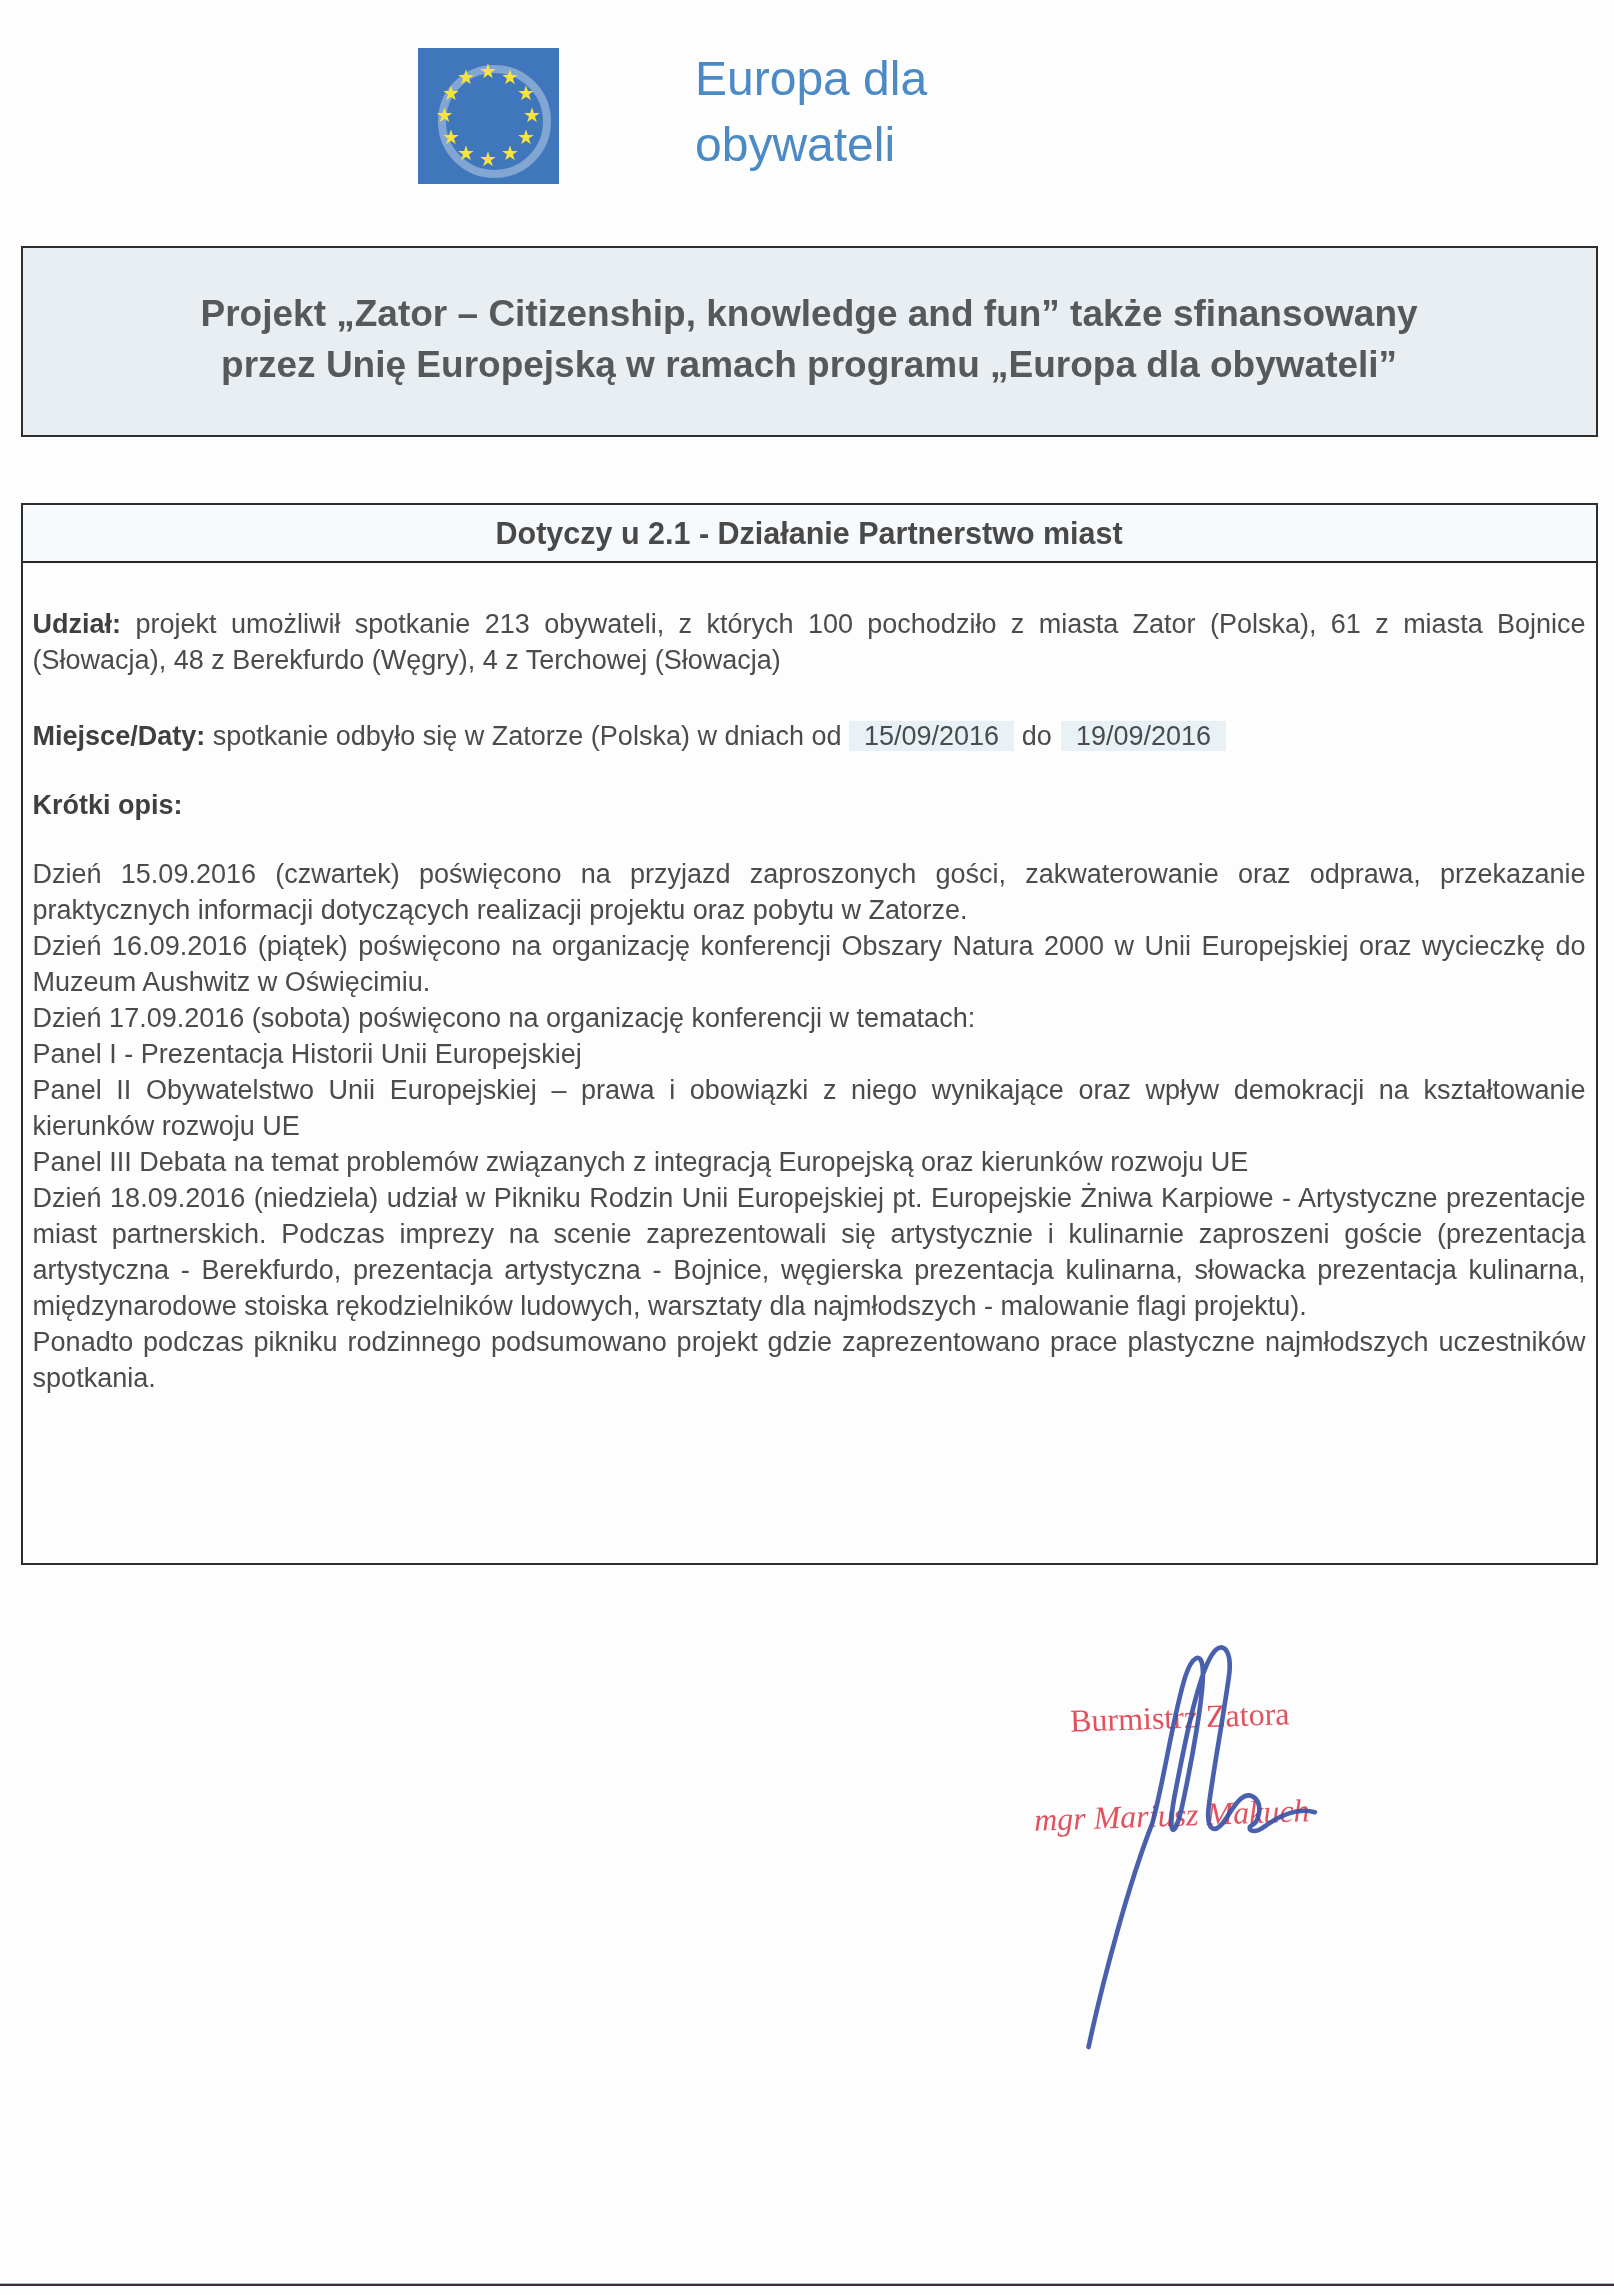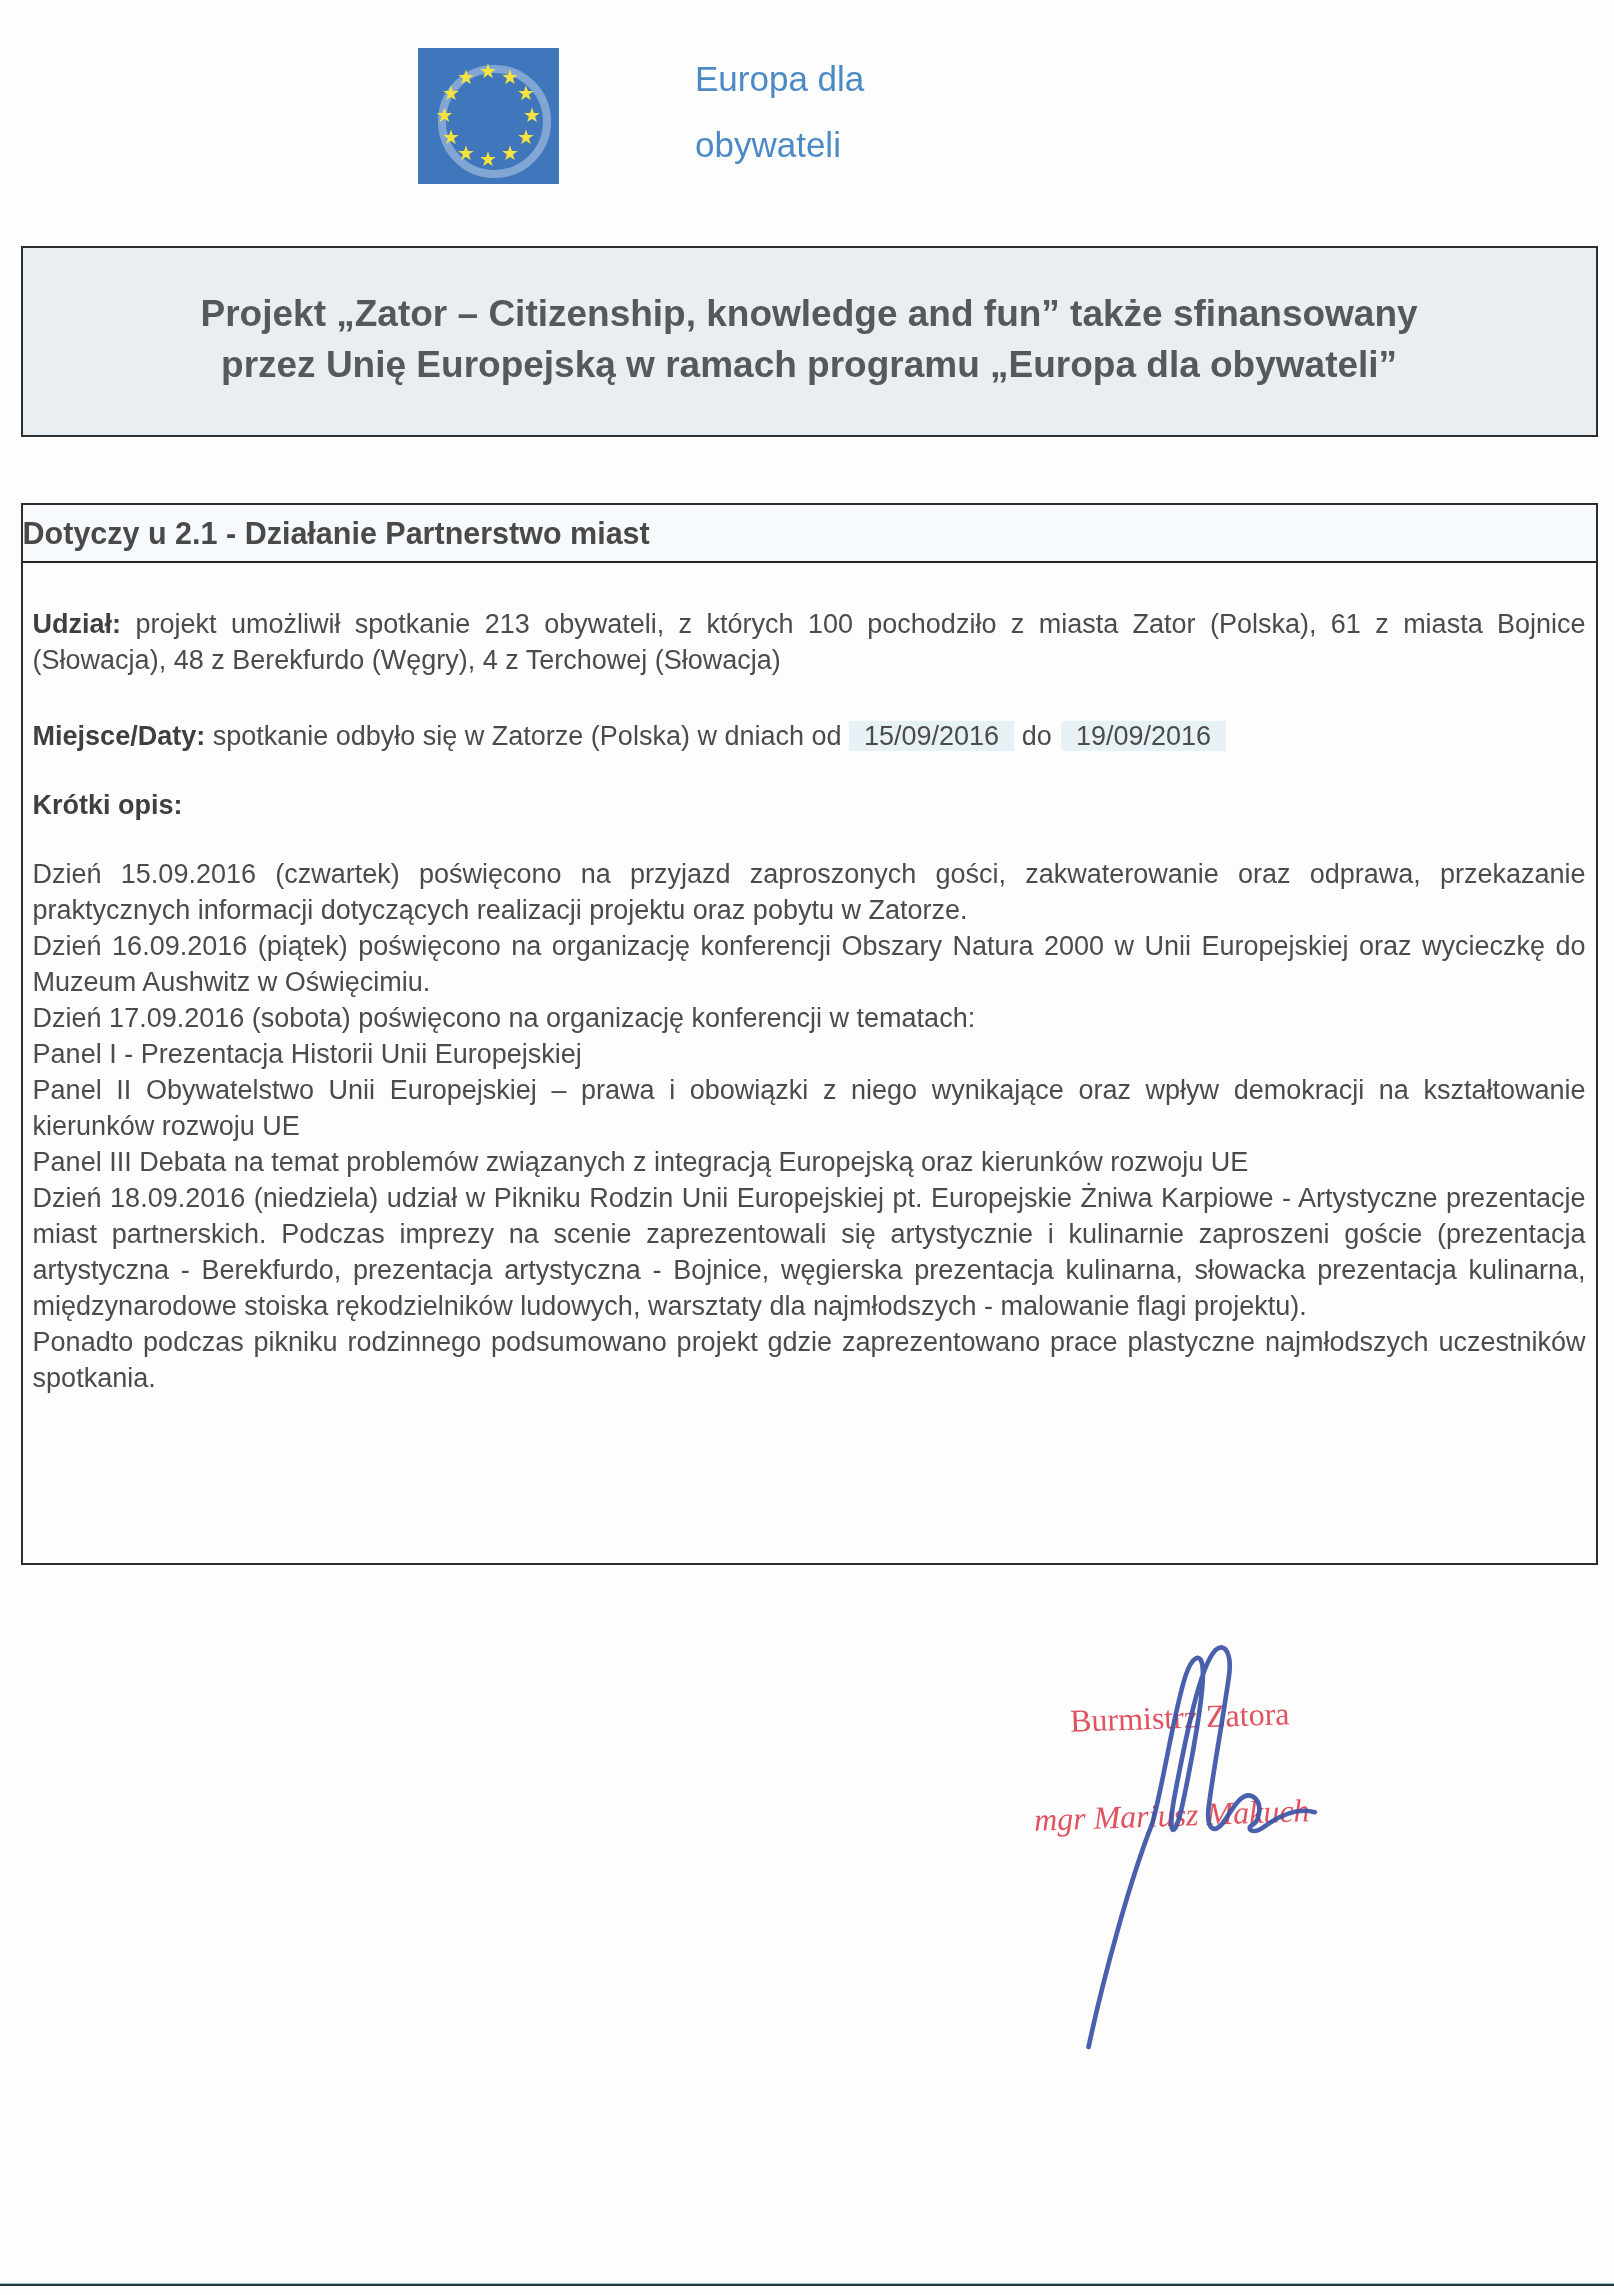"Europa dla" .logo-title { font-size: 35px -> 48px }
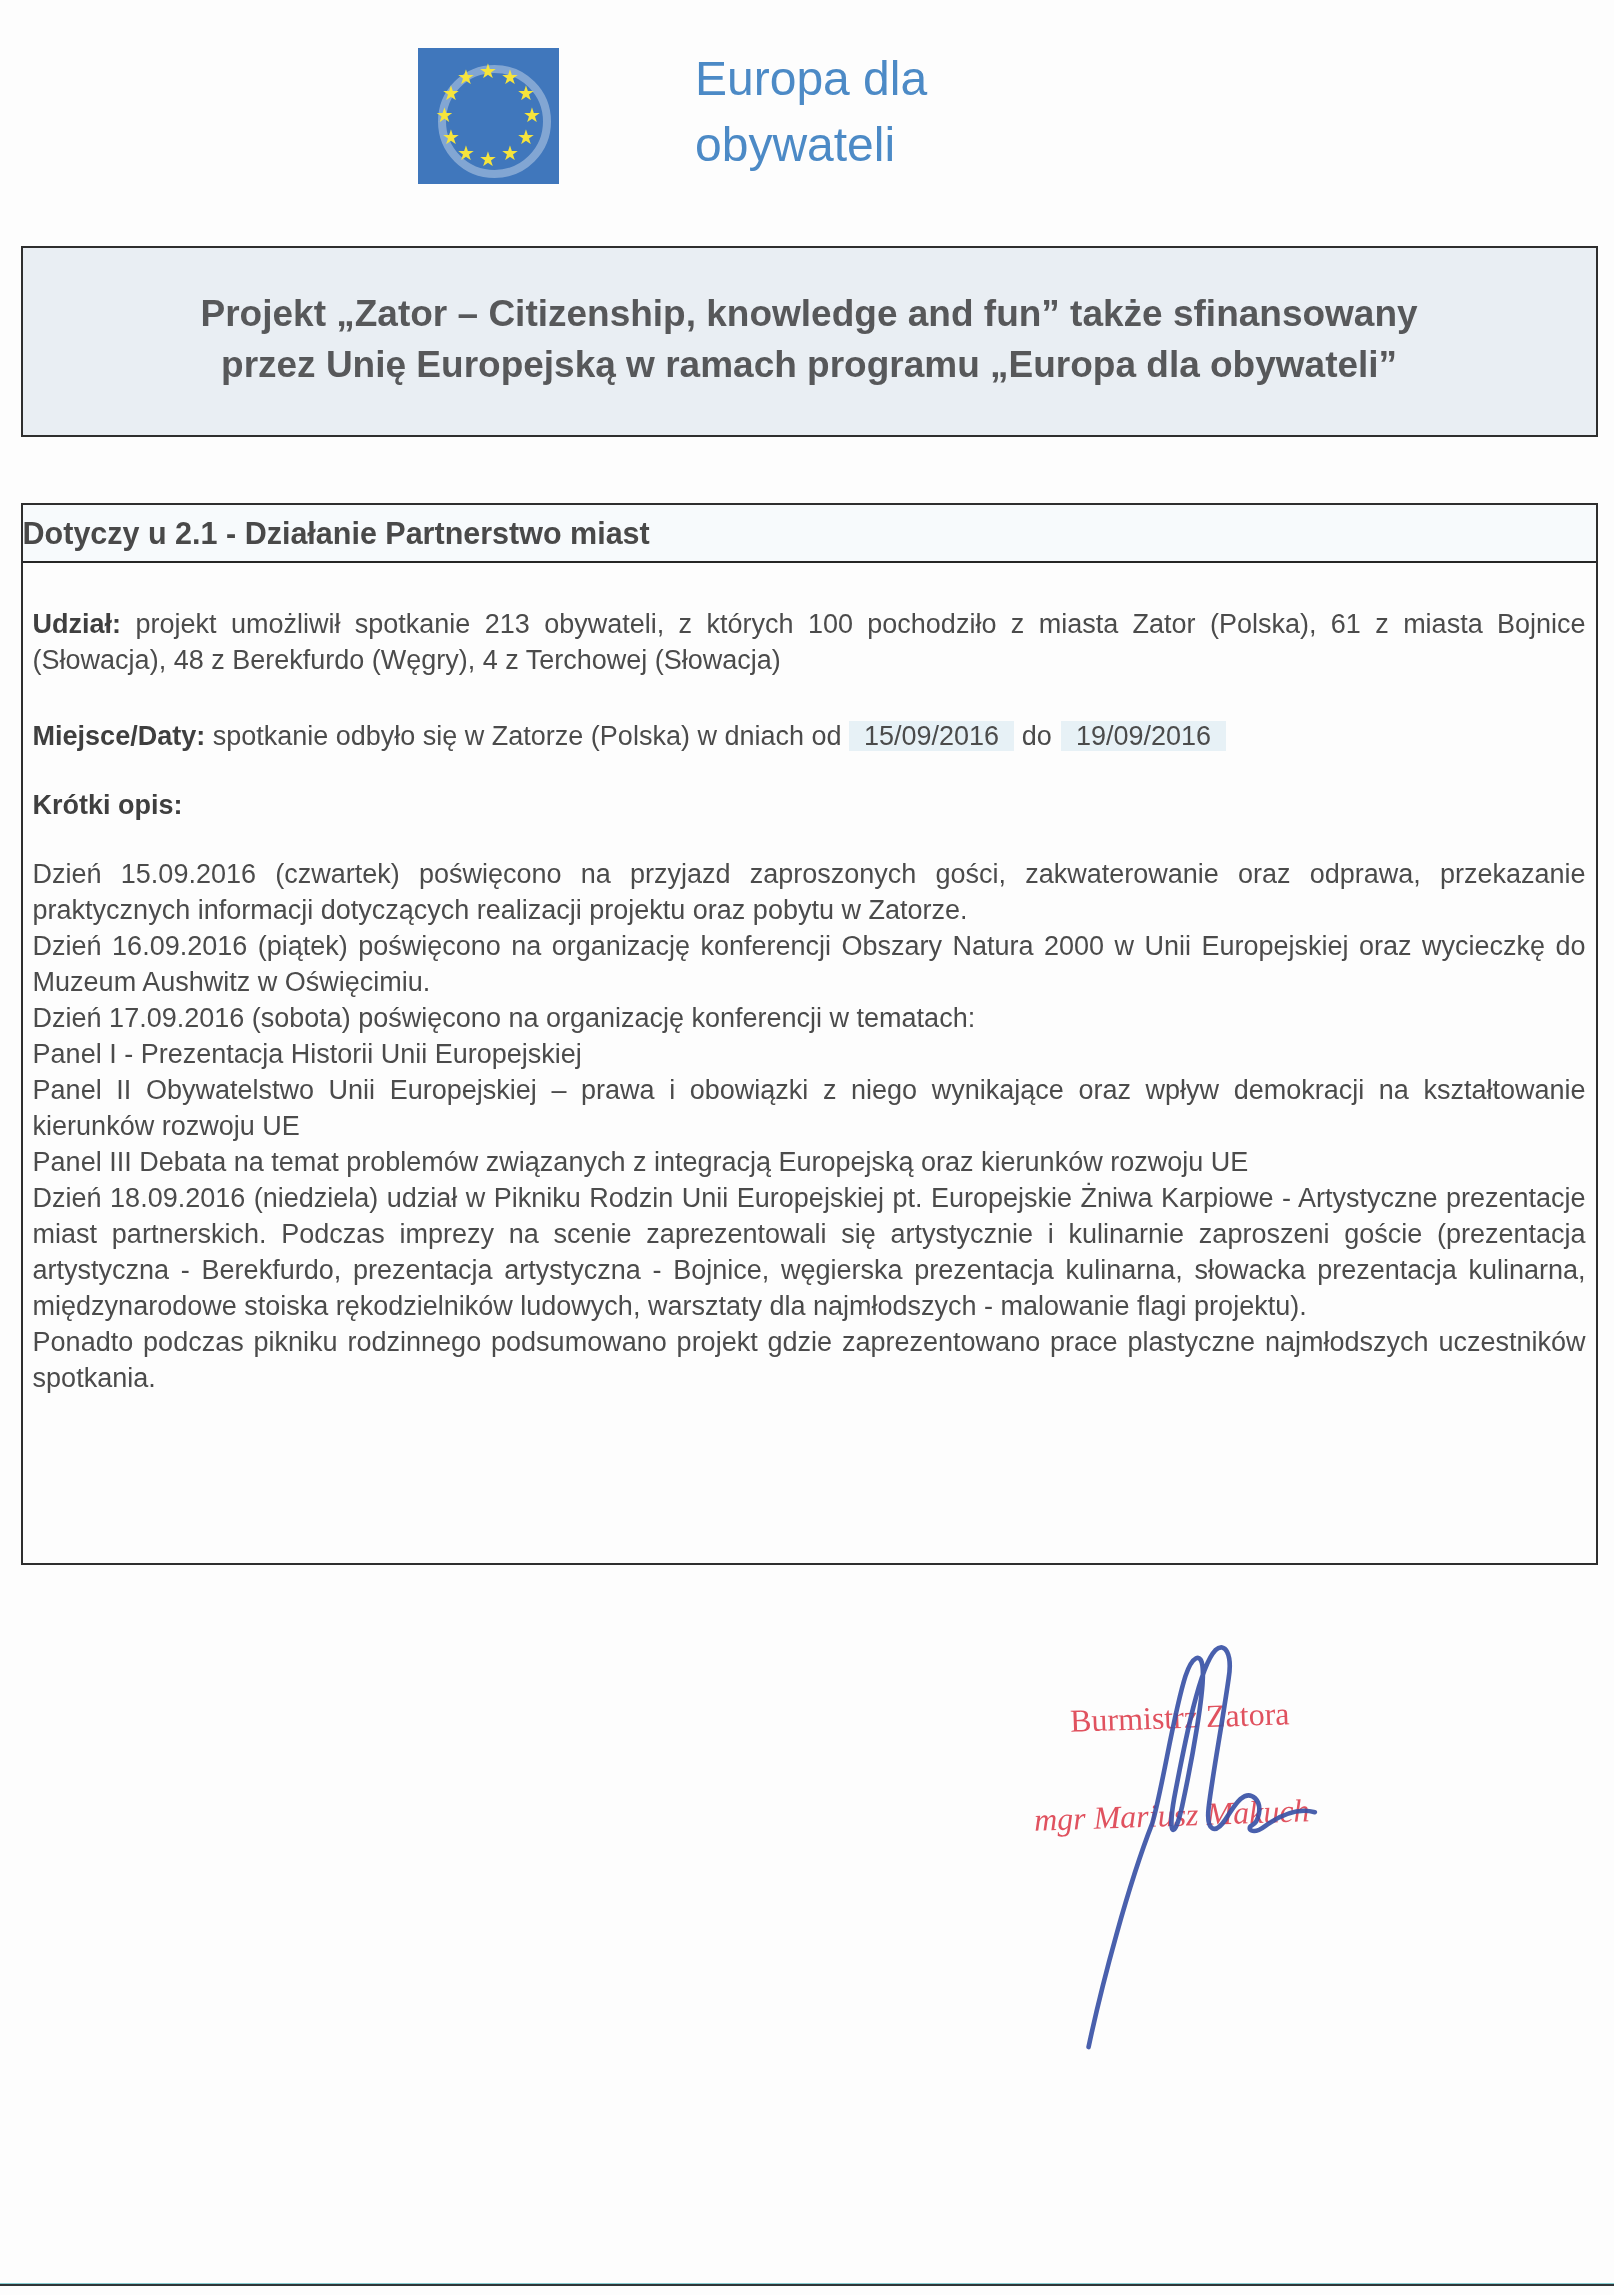"Dotyczy u 2.1 - Działanie" .details-header { text-align: left -> center }
